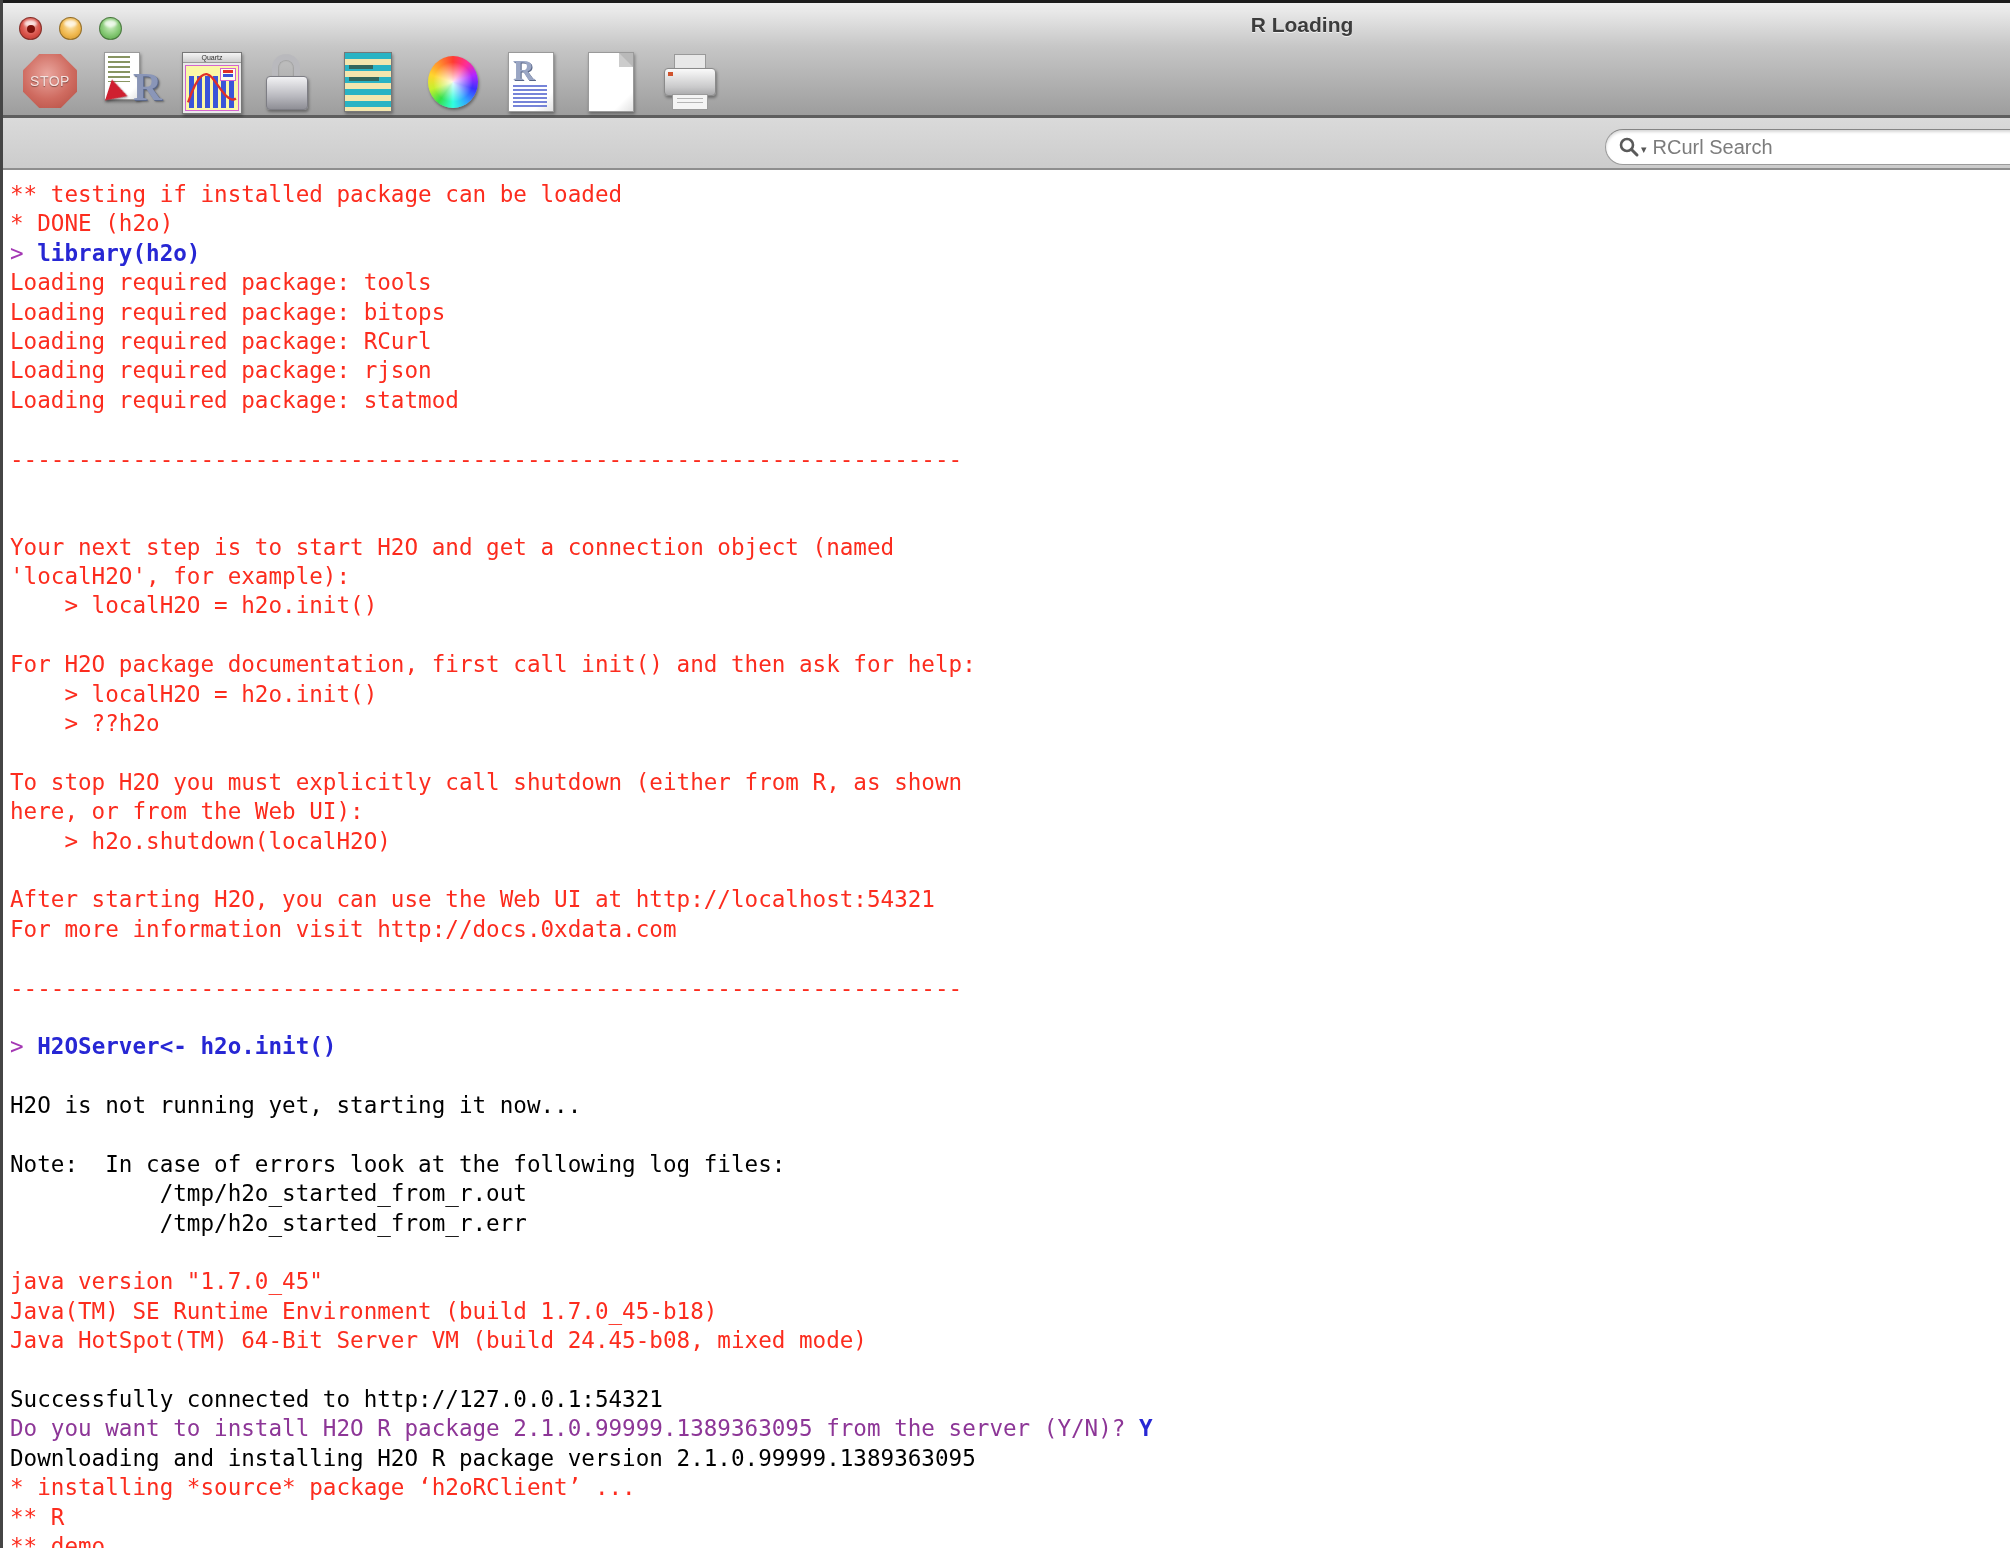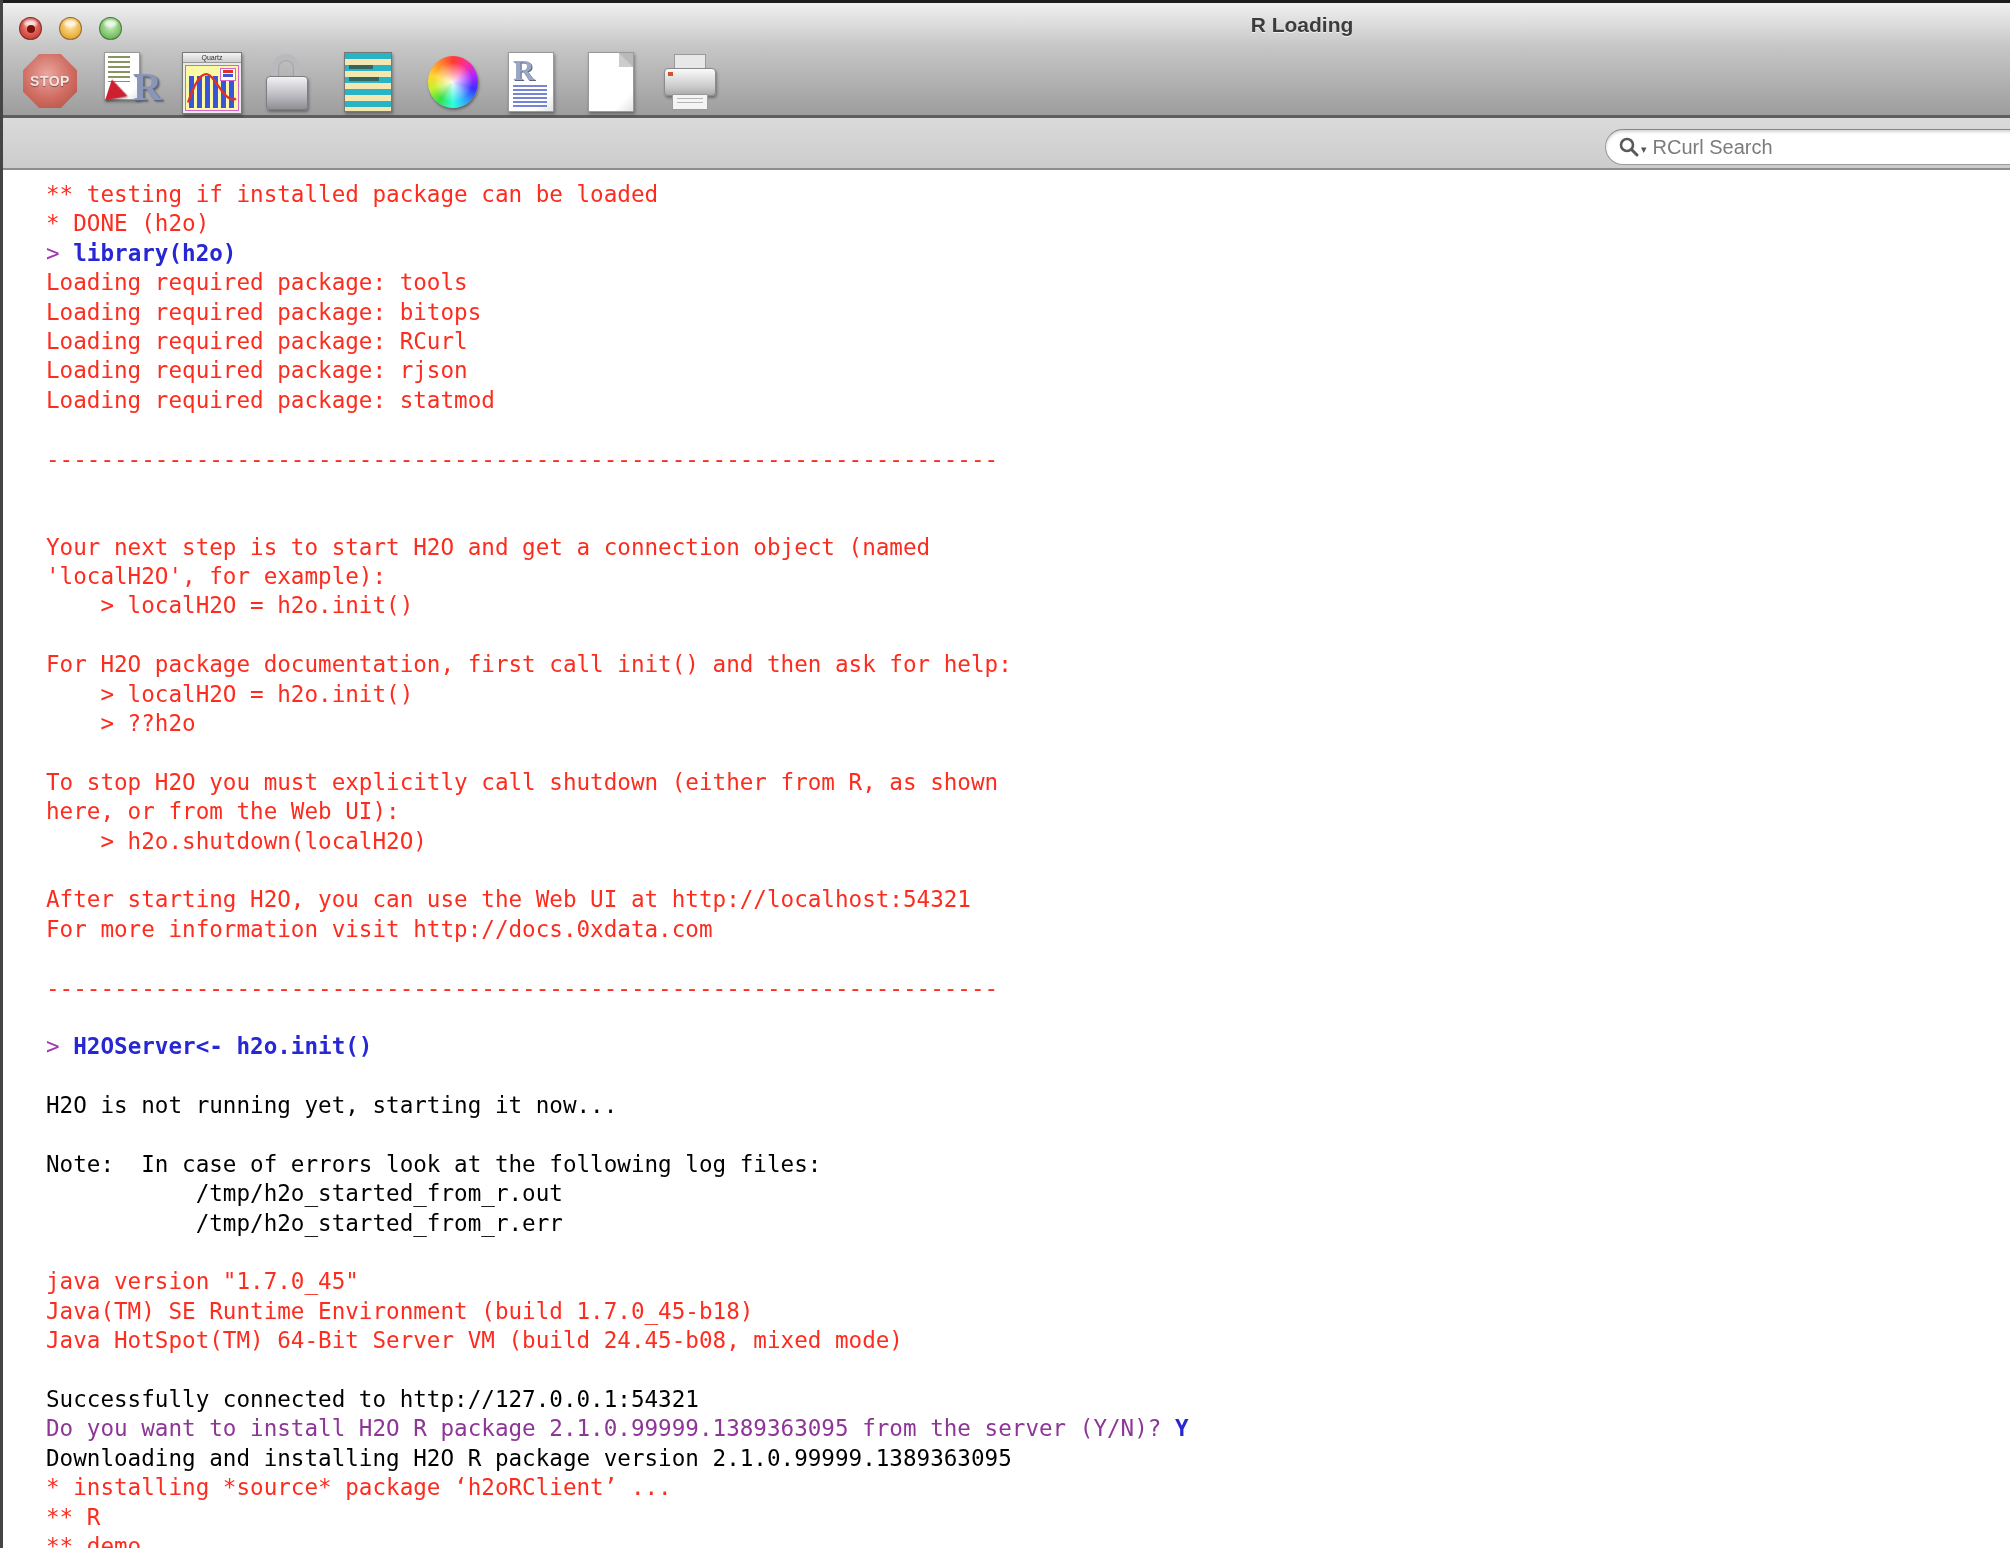"STOP" .octagon span { font-weight: bold -> normal }
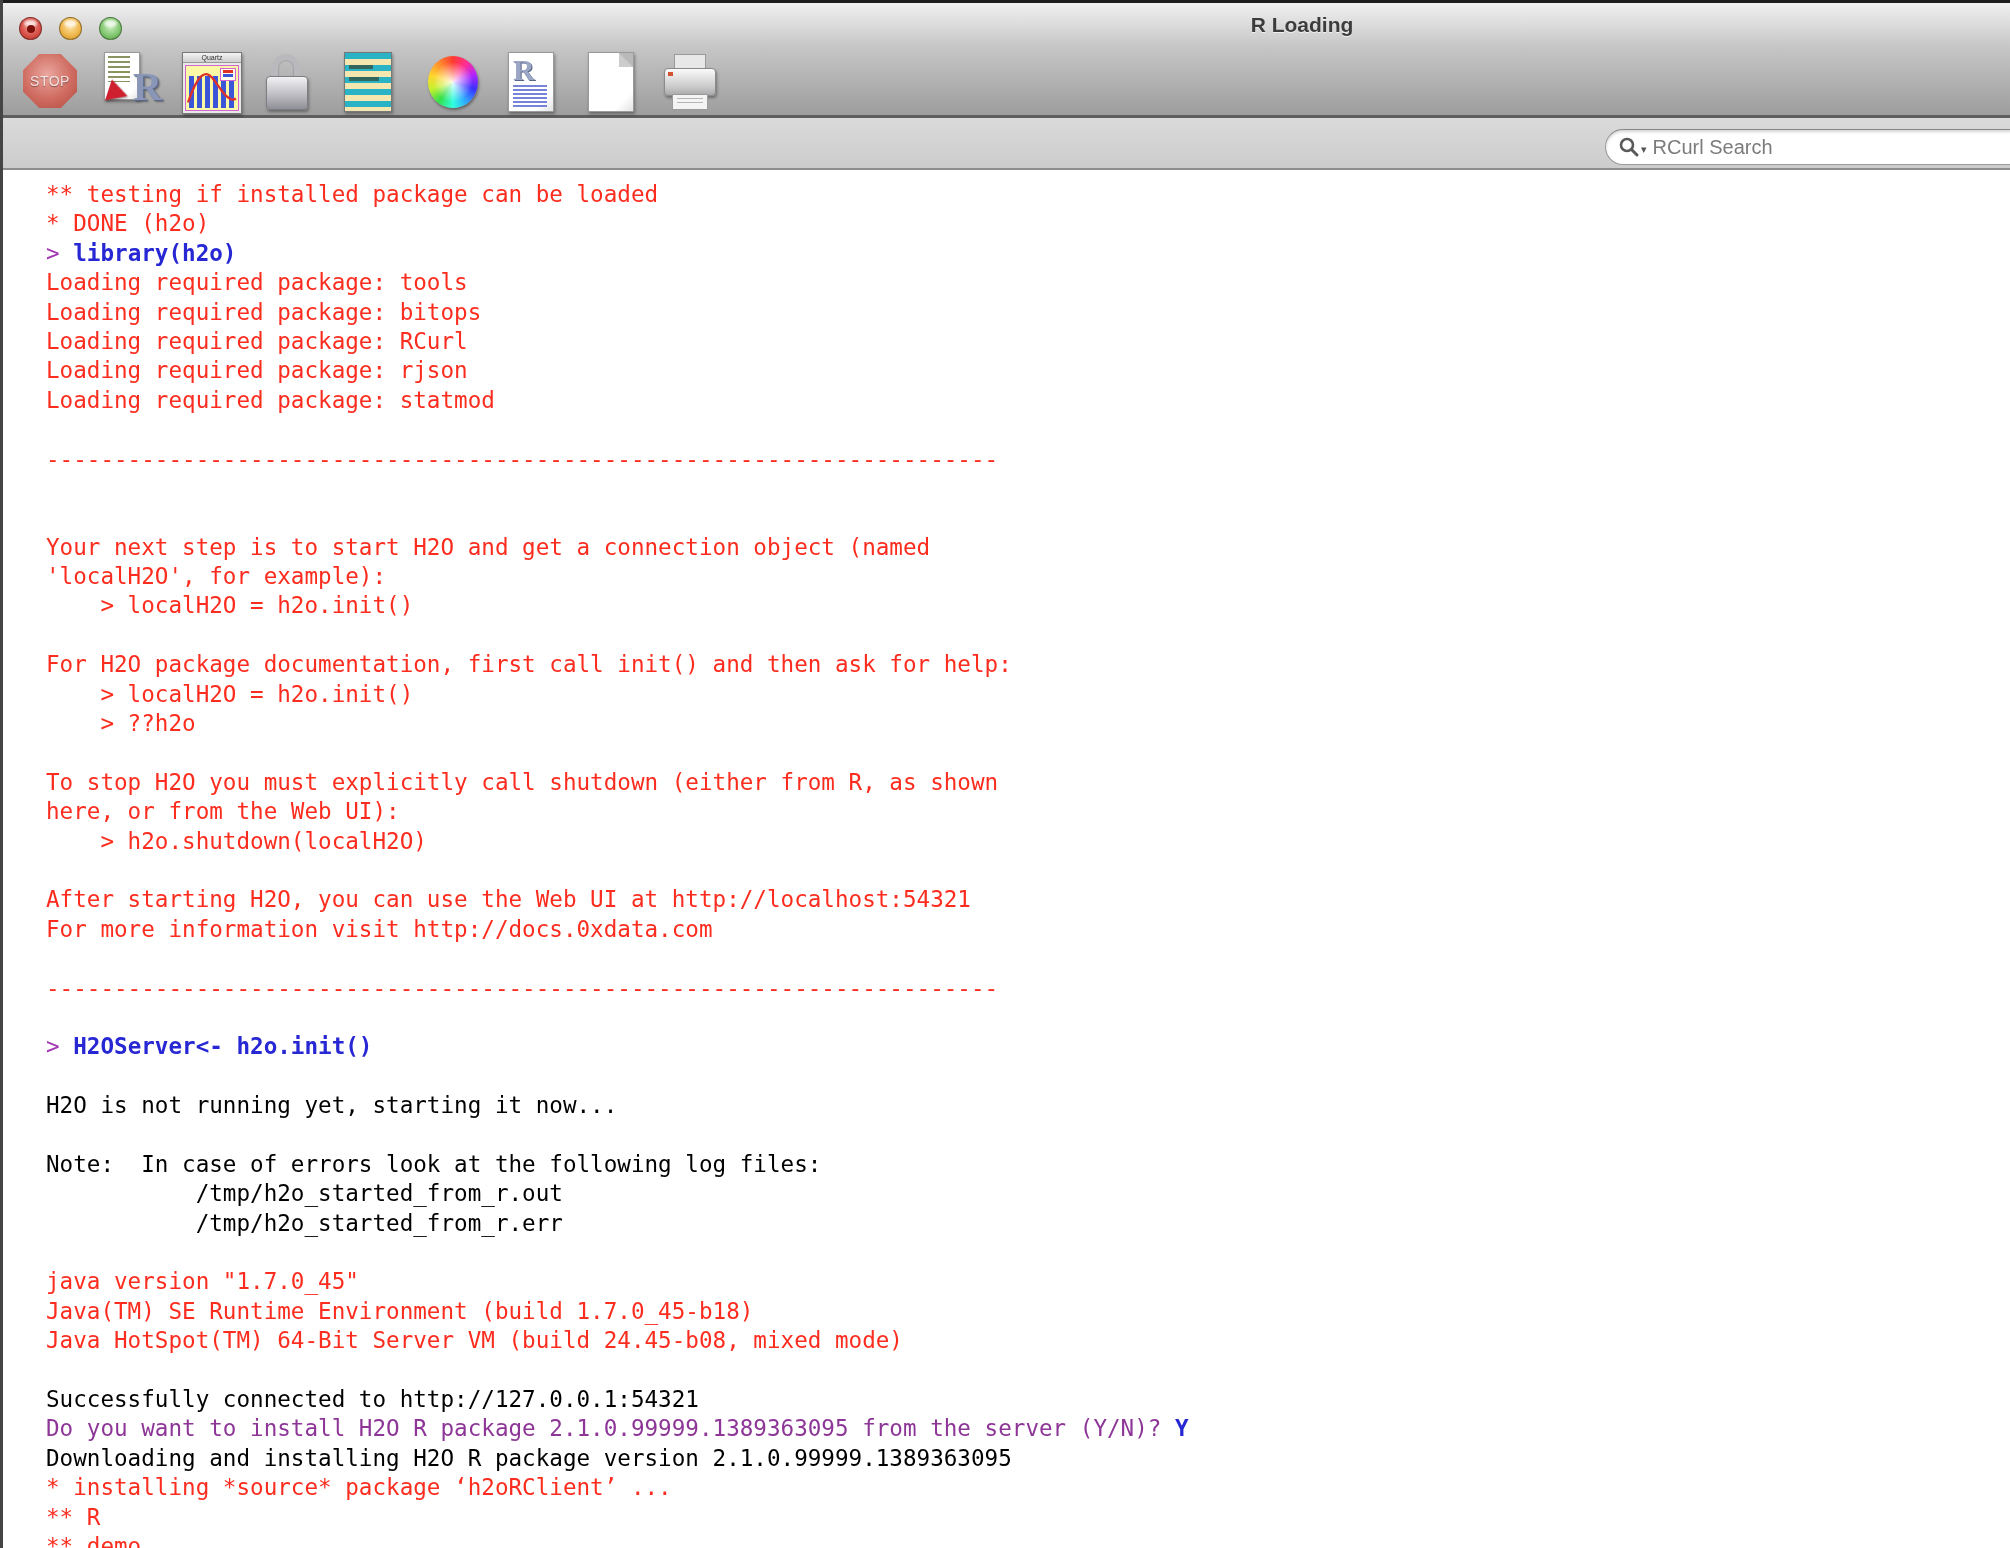"** testing if installed package" .cline { margin-left: 36px -> none }
